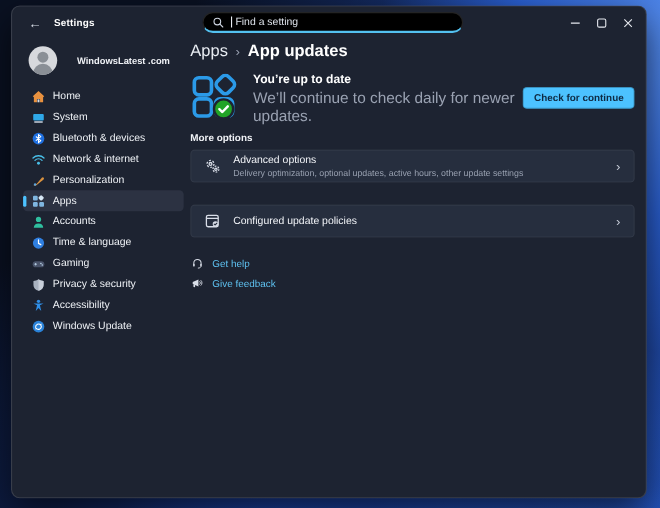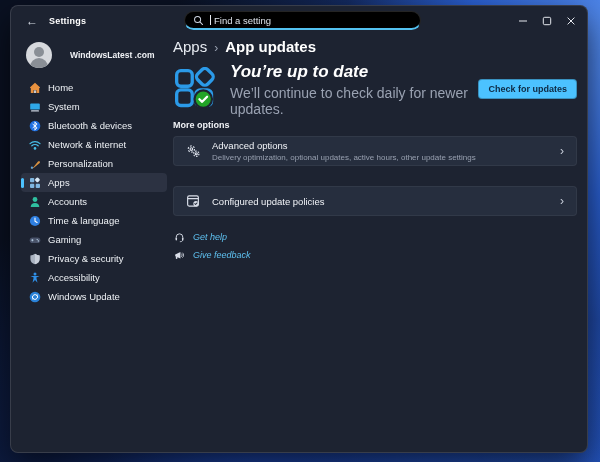"You’re up to date" .hero-title { font-size: 17px -> 11px; font-style: italic -> none }
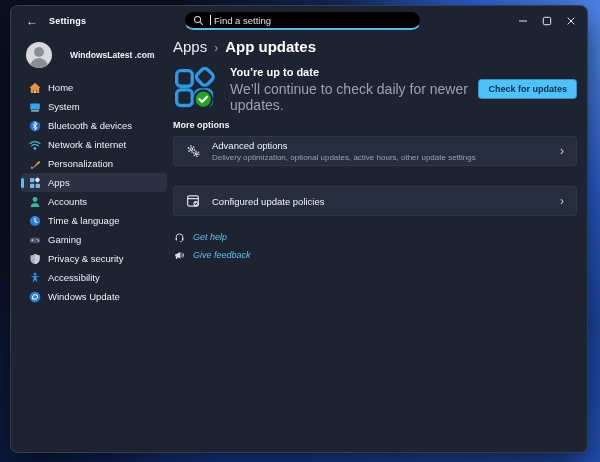"Check for updates" button.primary-btn { text: updates -> continue }
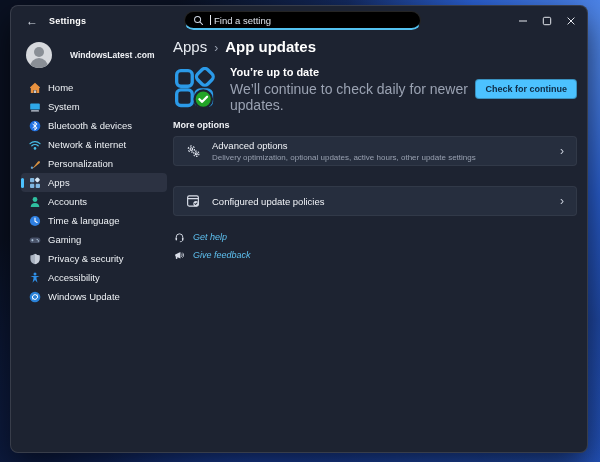"Get help" .link-row { align-items: flex-start -> flex-end; font-style: italic -> none }
